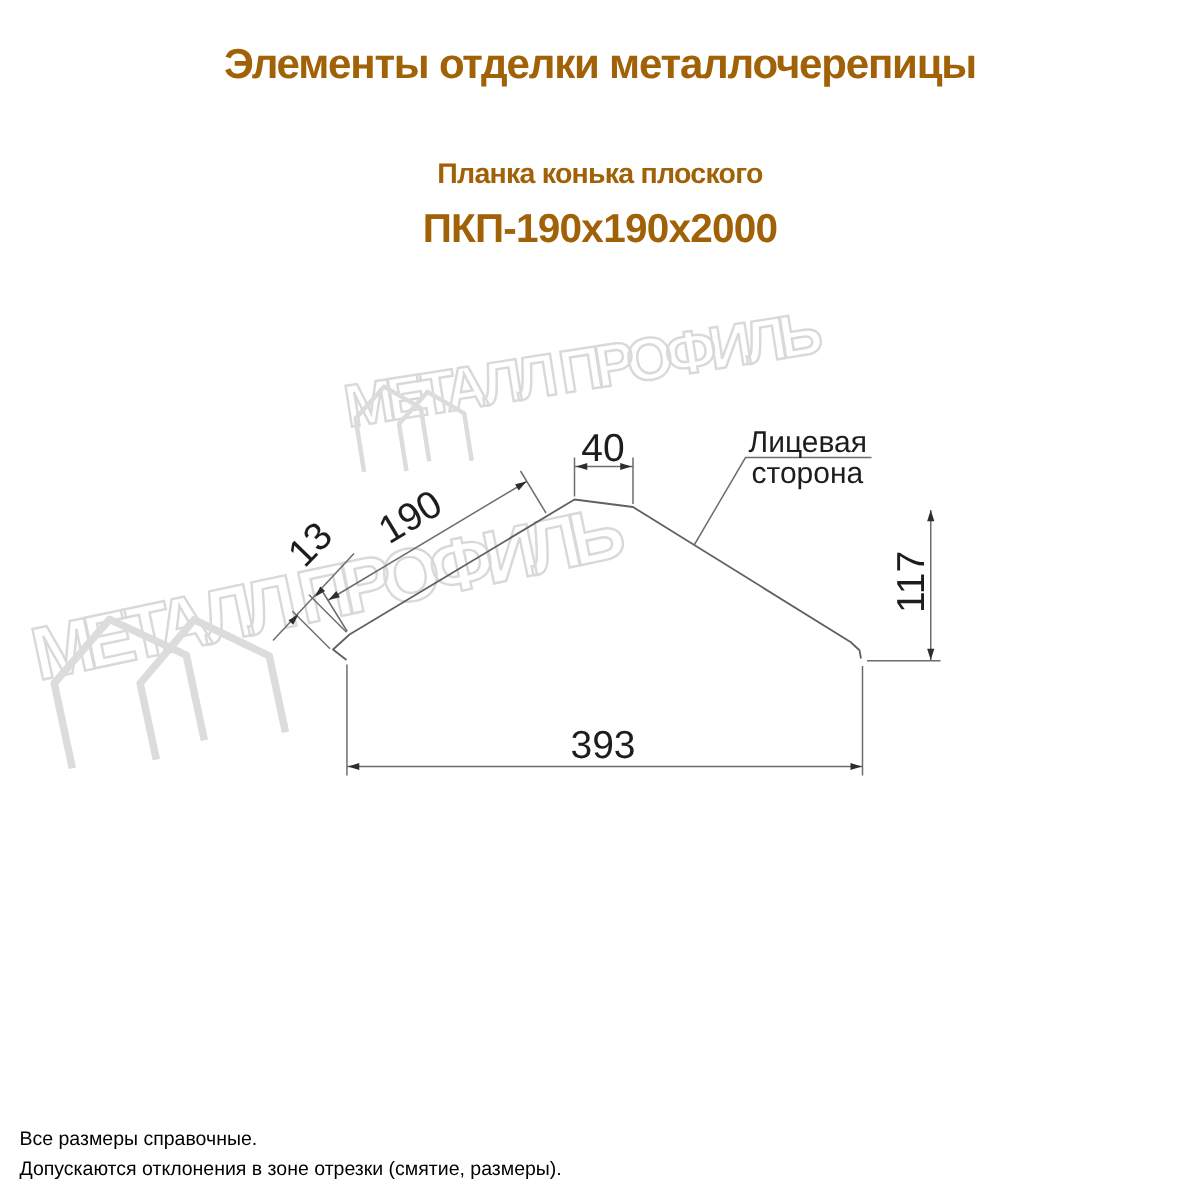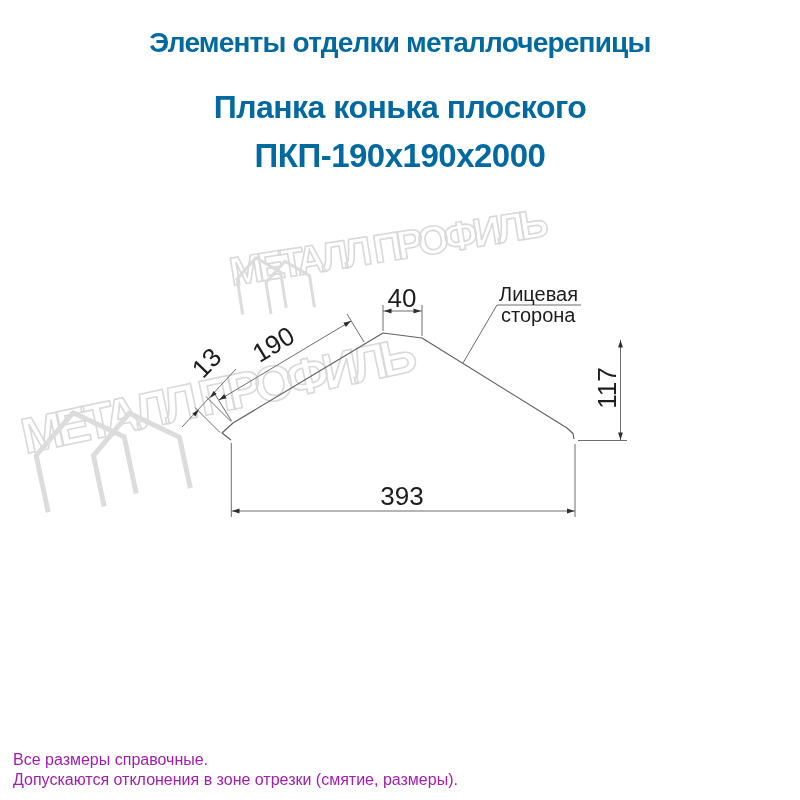"Элементы отделки металлочерепицы" .hdr { color: #0369a1 -> #a16207 }
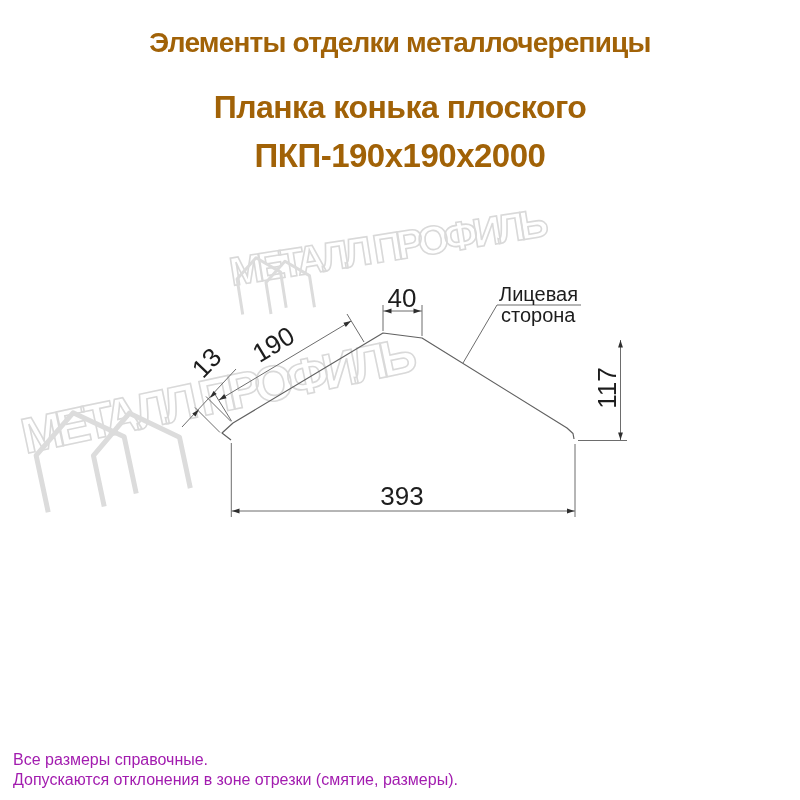"Планка конька плоского" #sub1 { font-size: 32px -> 19px; top: 89px -> 106px }
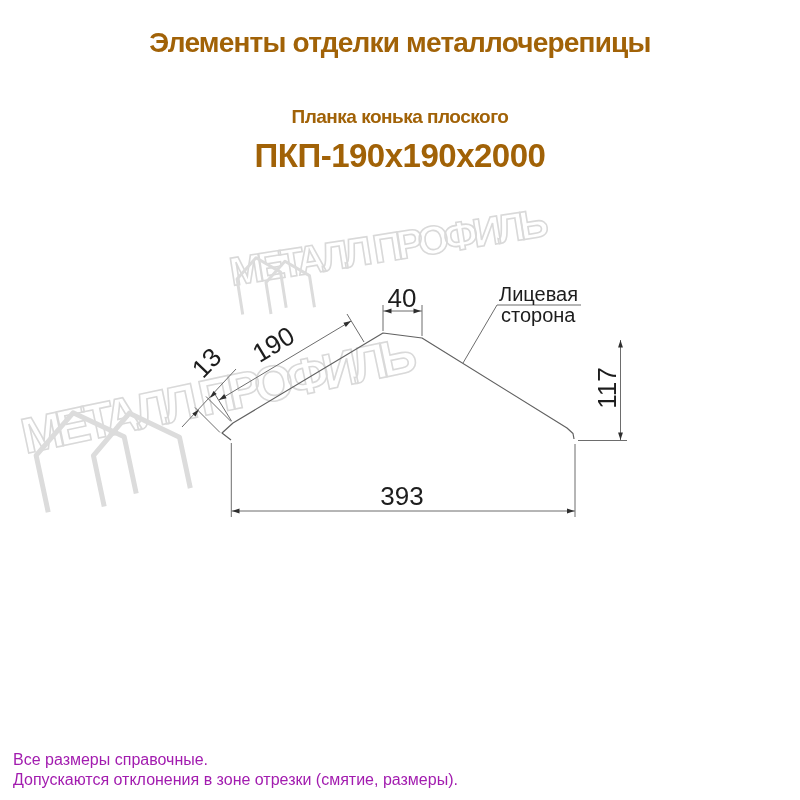"ПКП-190х190х2000" #sub2 { font-size: 33px -> 27px }
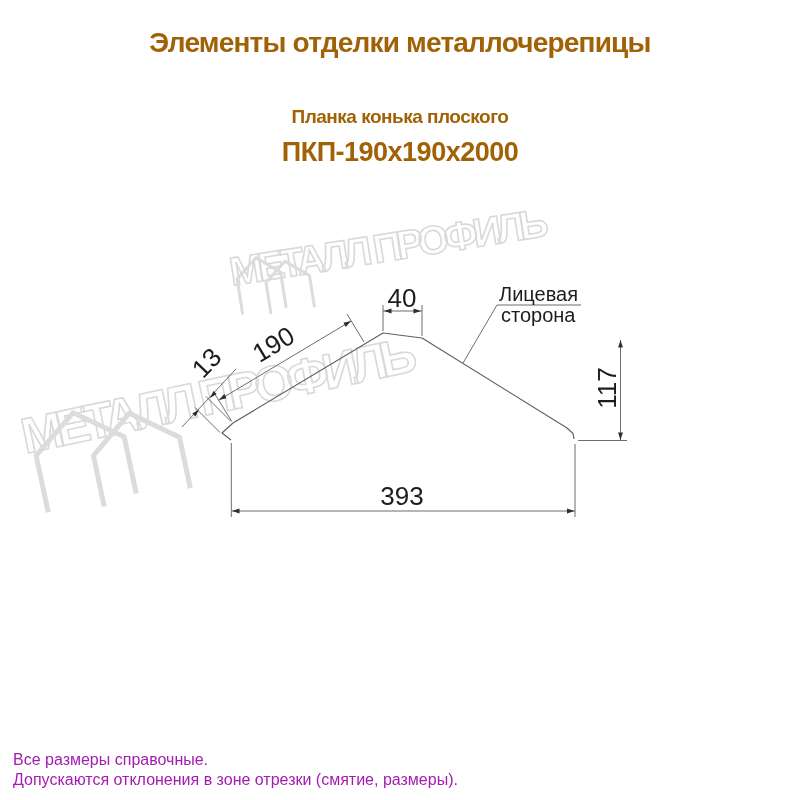"Все размеры справочные." .ftr { color: #a21caf -> #000000; font-size: 16px -> 13px }
